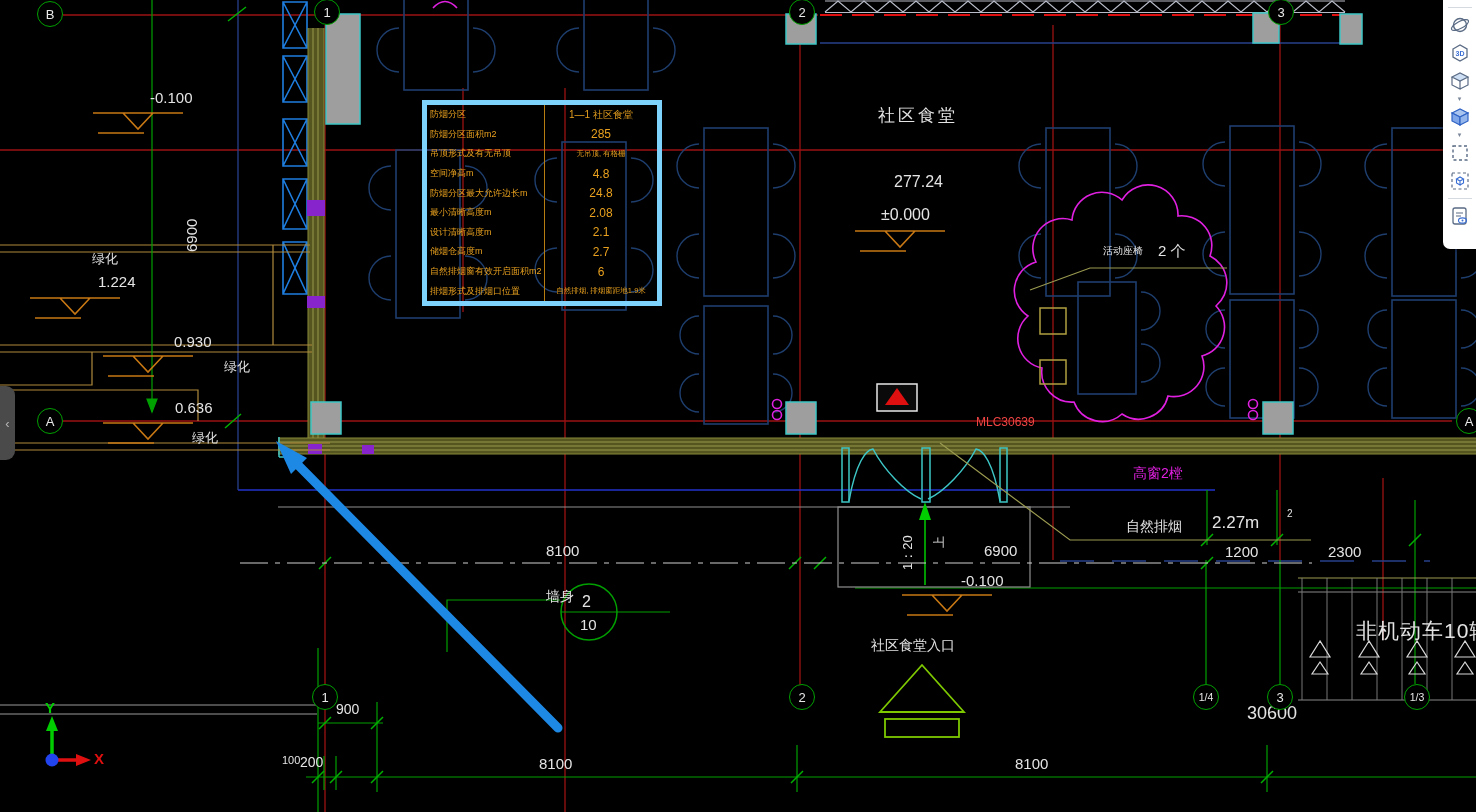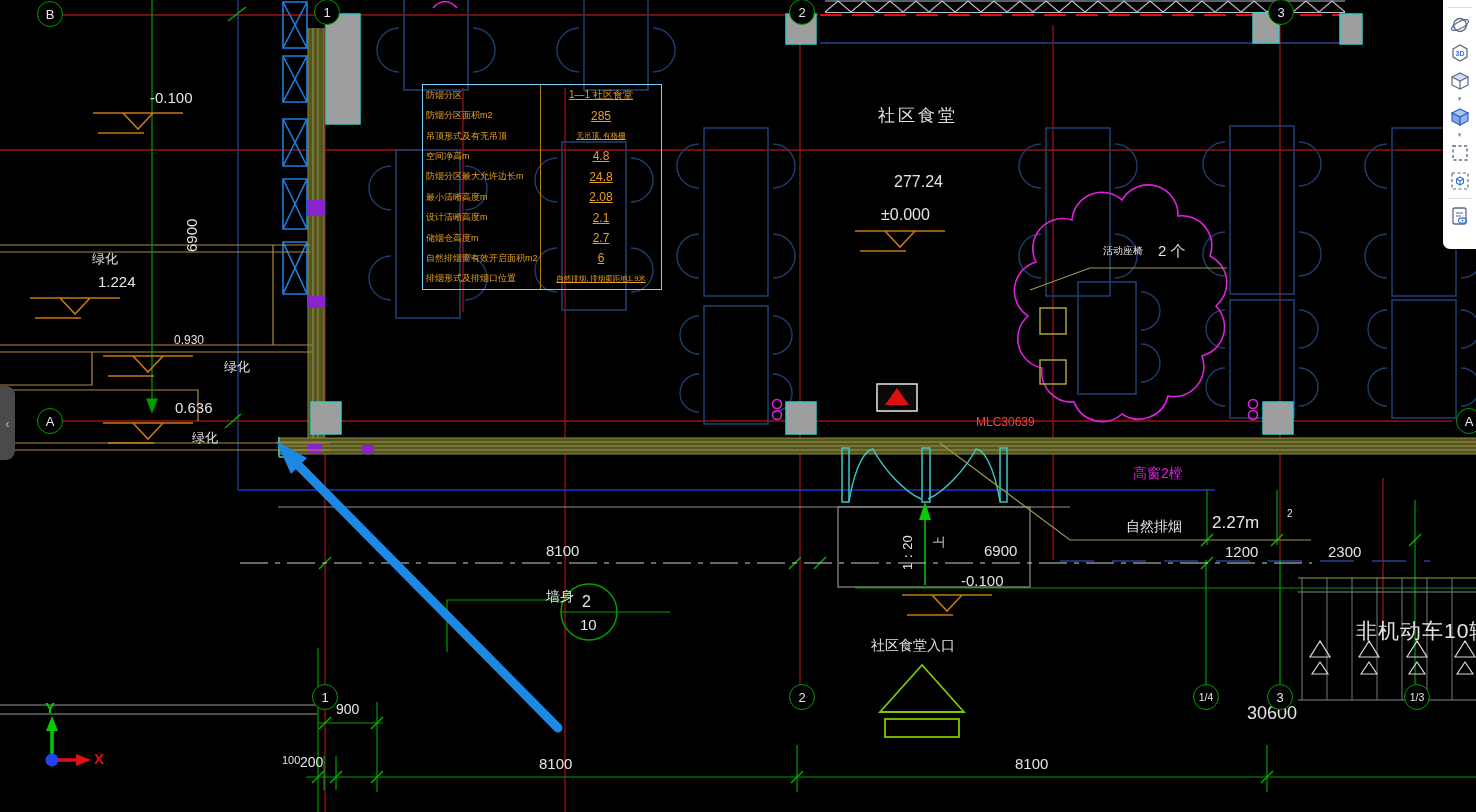"防烟分区" .st-panel { border: 1px solid #7dd3fc -> 5px solid #7dd3fc; top: 84px -> 100px }
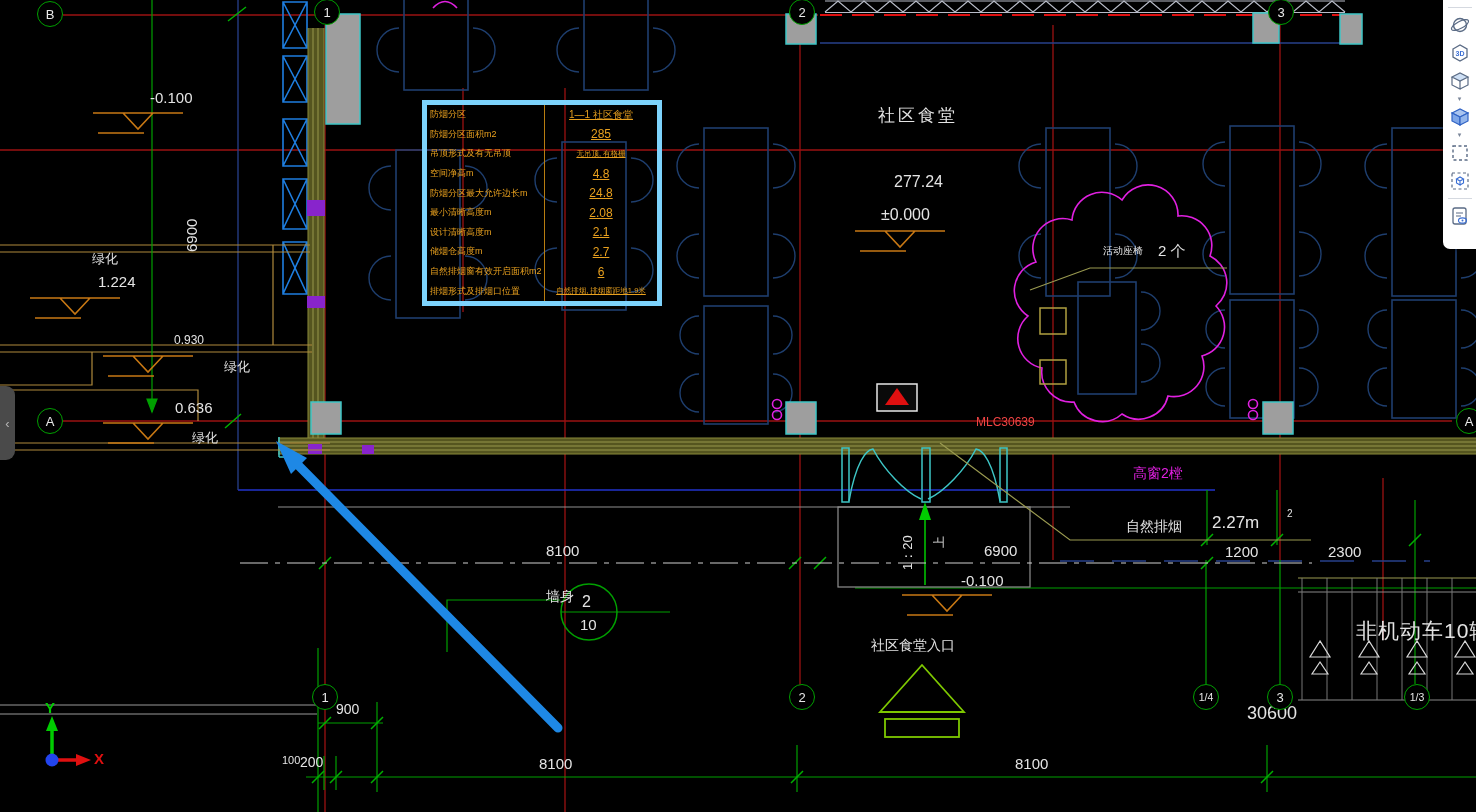"1—1 社区食堂" .st-value { text-decoration: underline -> none }
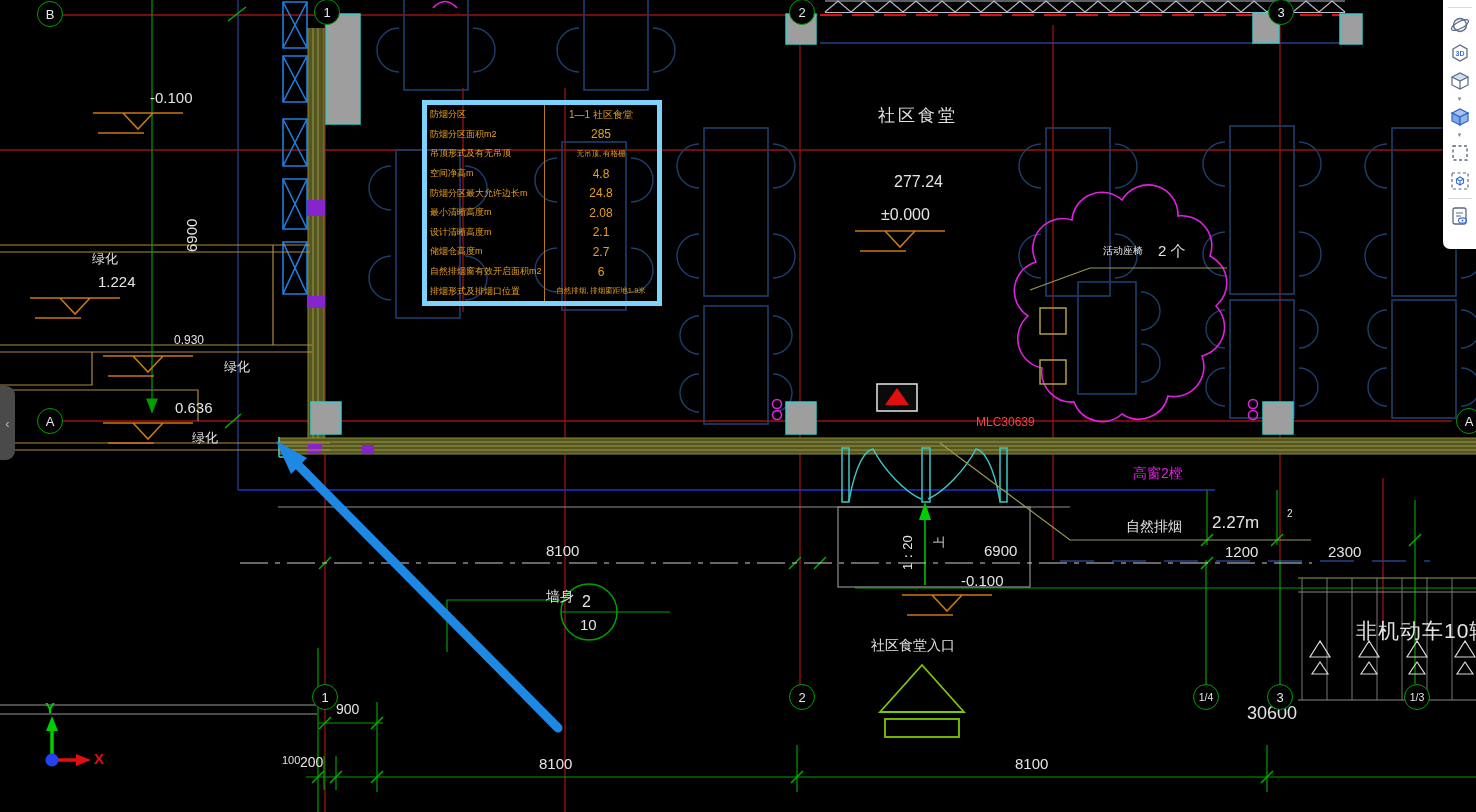"0.930" div.lbl { font-size: 12px -> 15px }
